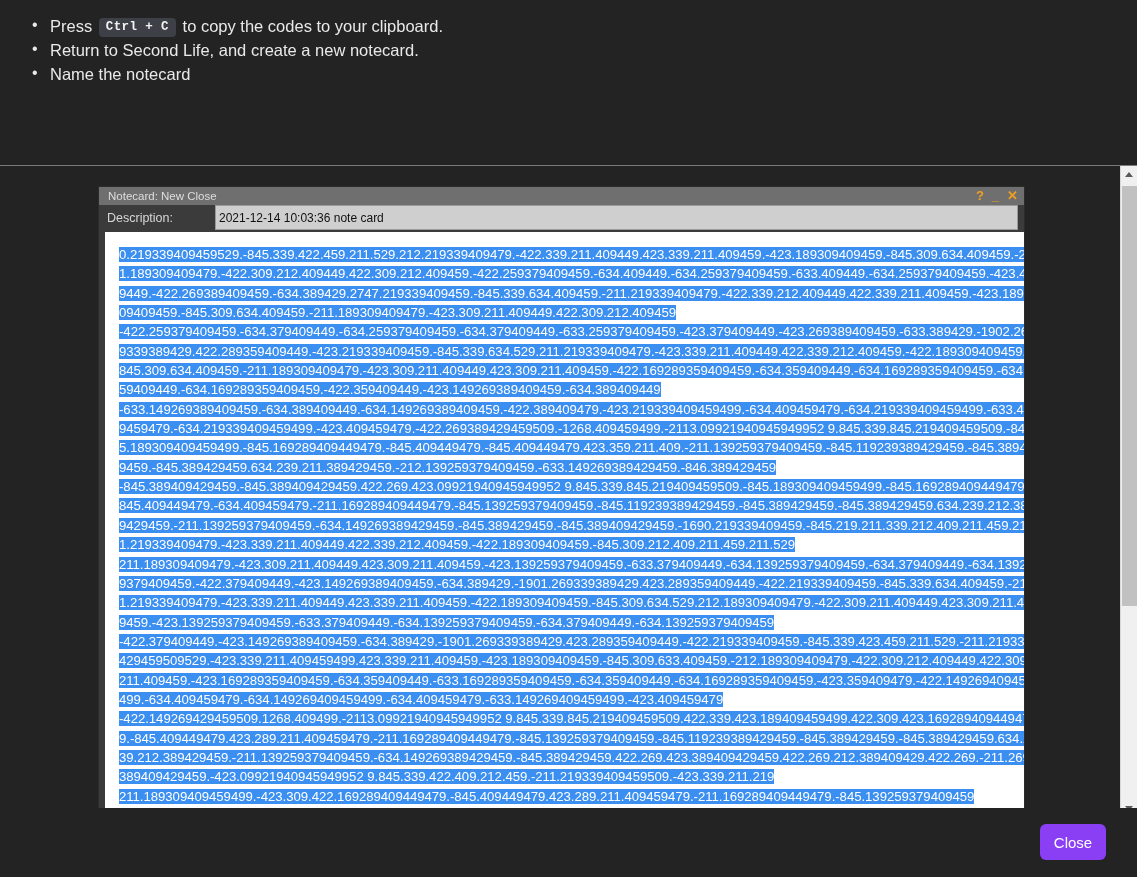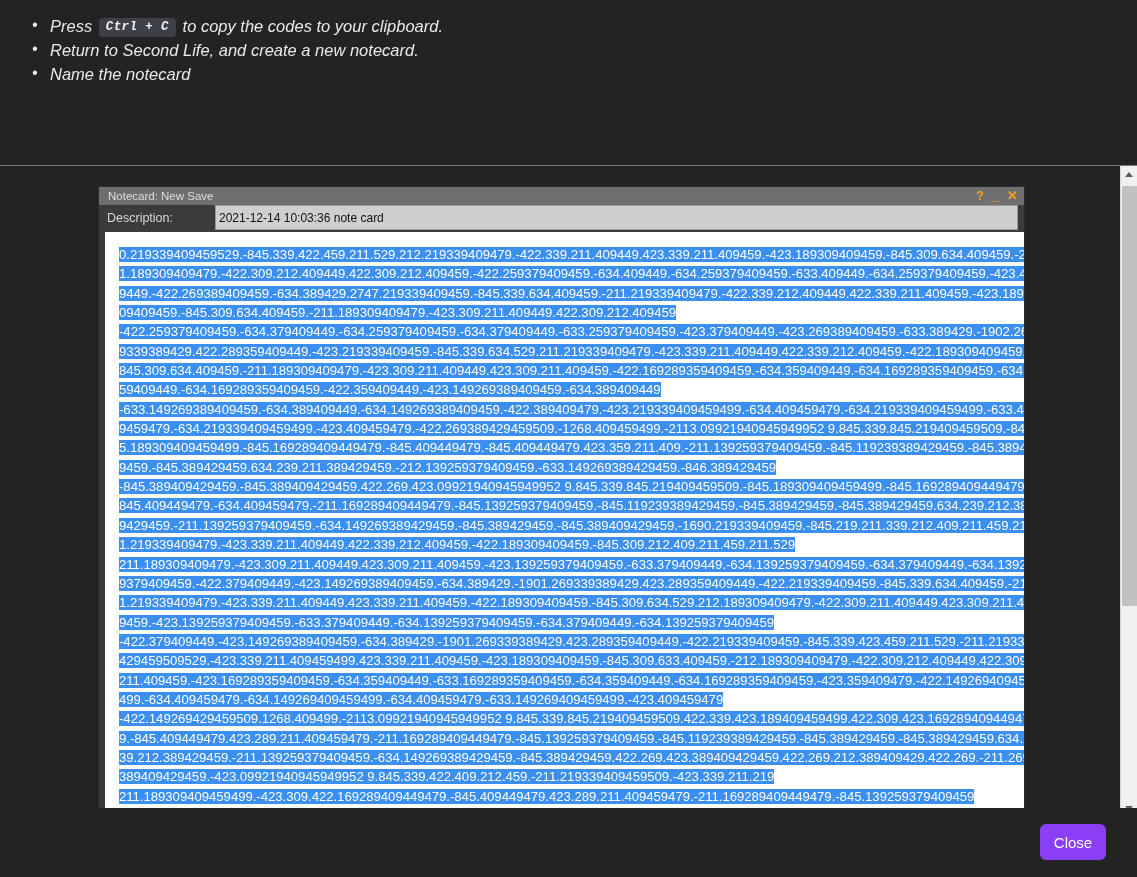"Press Ctrl + C to" #instructions { font-style: italic -> none }
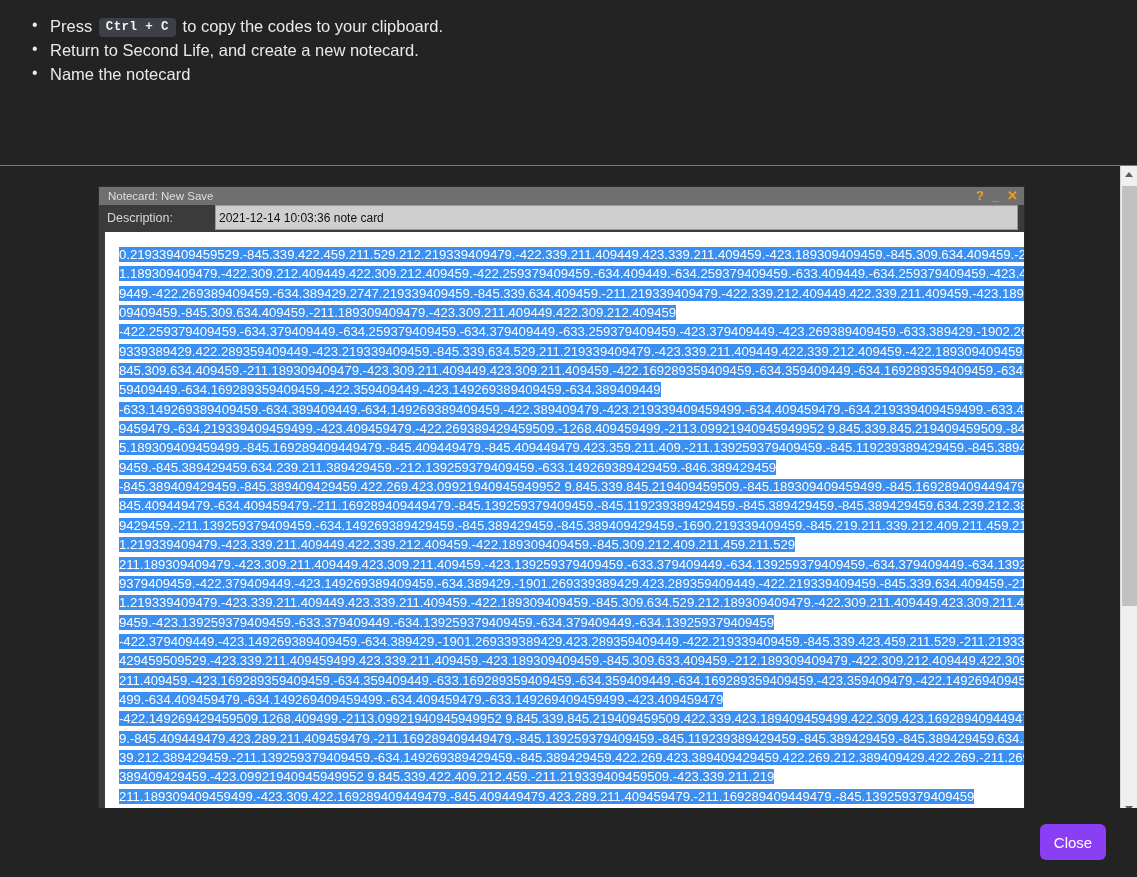"Notecard: New Save" div { text: Save -> Close }
